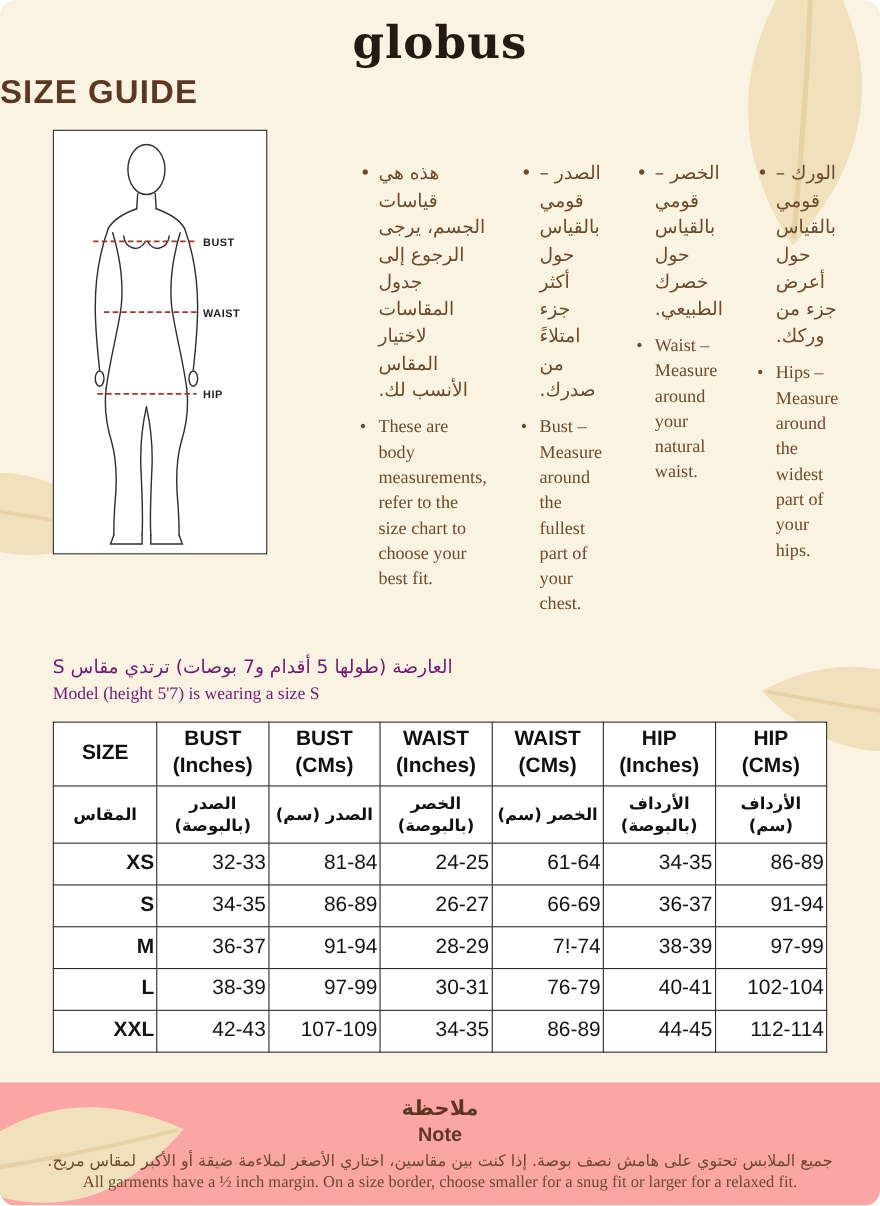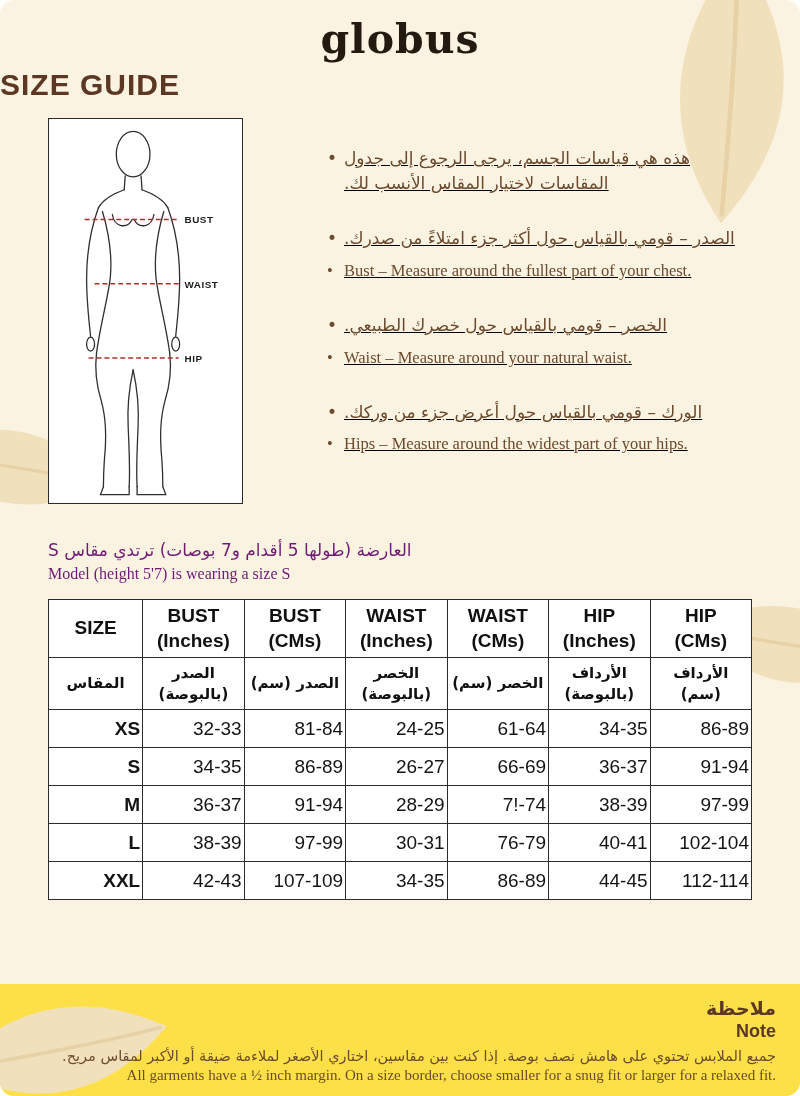"هذه هي قياسات الجسم، يرجى" .bullets { flex-direction: column -> row; text-decoration: underline -> none }
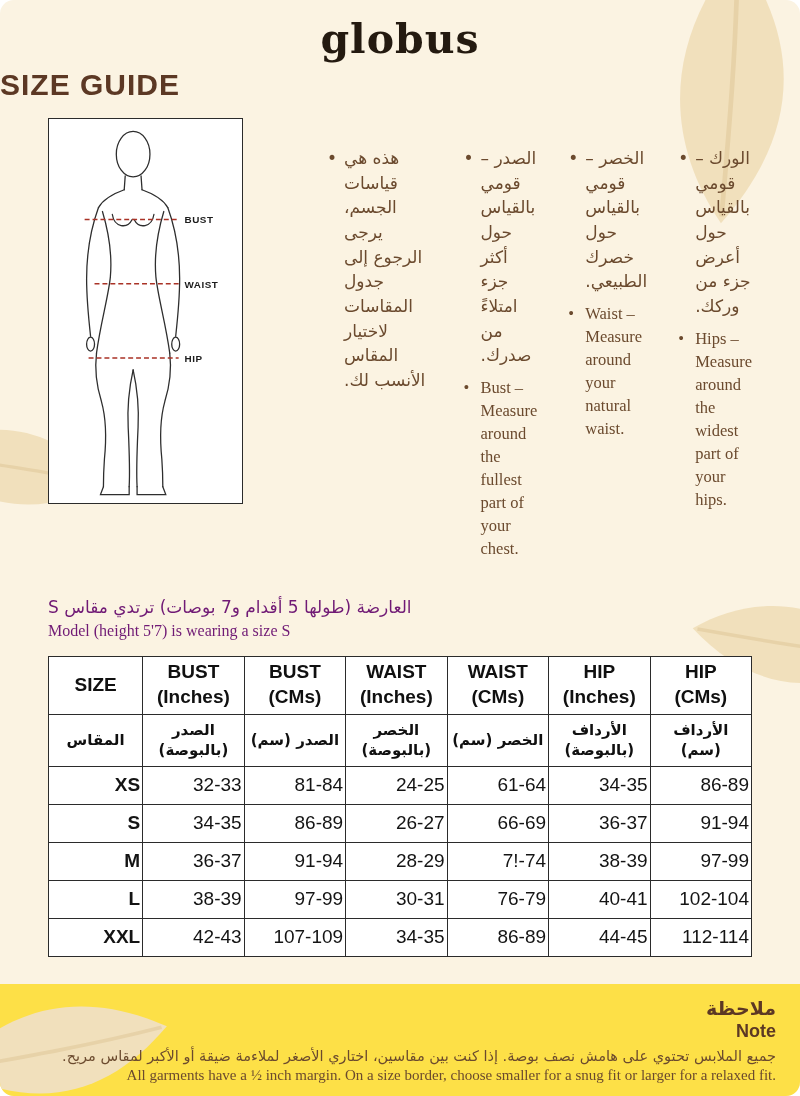"These are body measurements, refer" div.bullet { html: none -> <div>These are body measurements, refer to the size chart to choose your best fit.</div> }
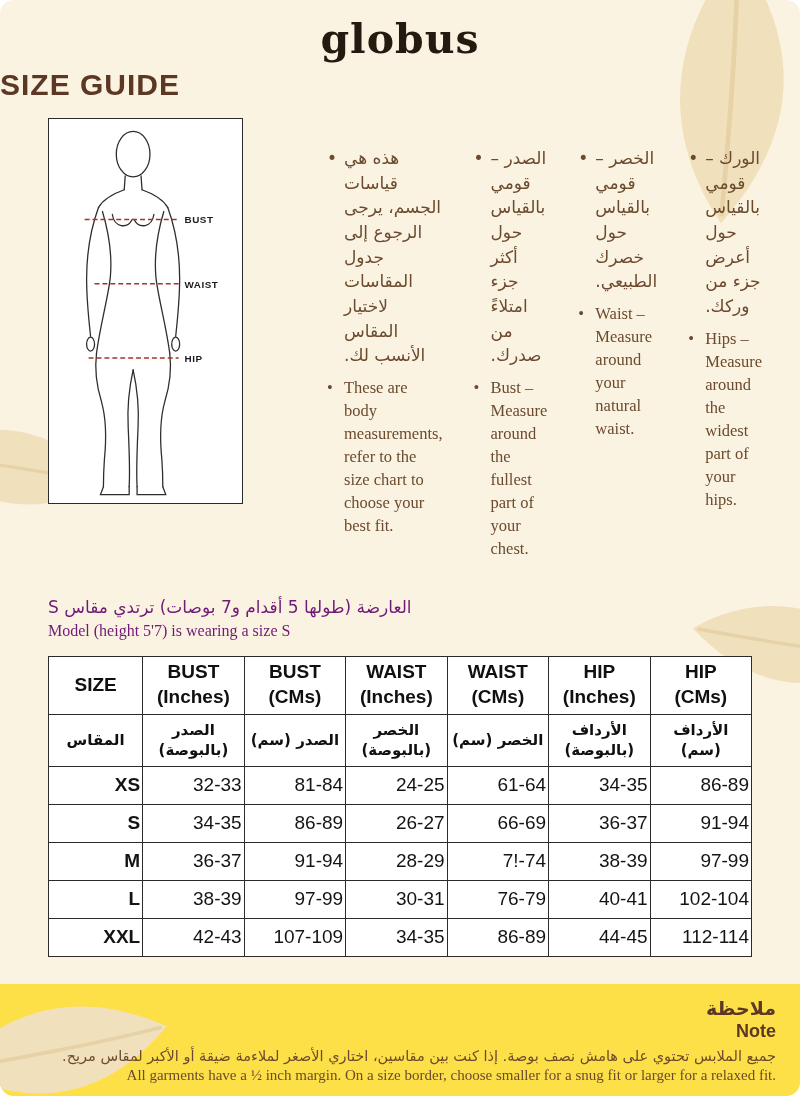"ملاحظة" .note-band { background: #fde047 -> #fca5a5; text-align: right -> center }
